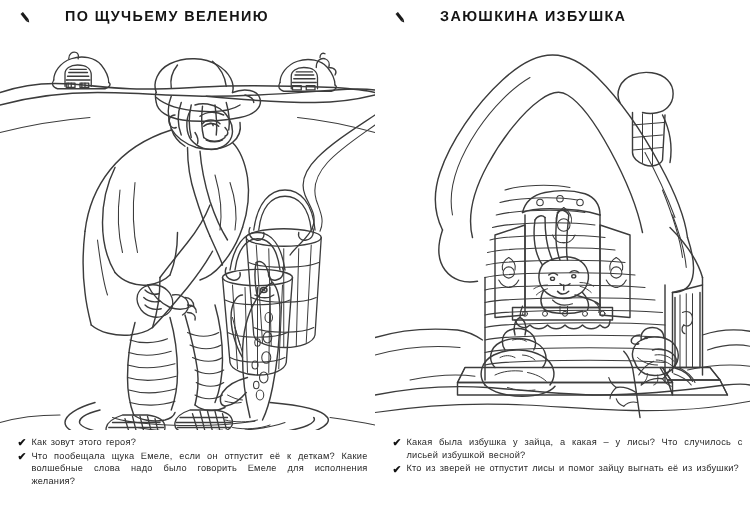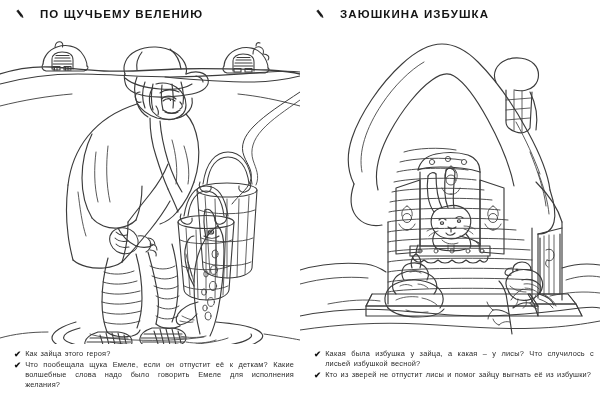"ПО ЩУЧЬЕМУ ВЕЛЕНИЮ" .title-row { gap: 13px -> 25px }
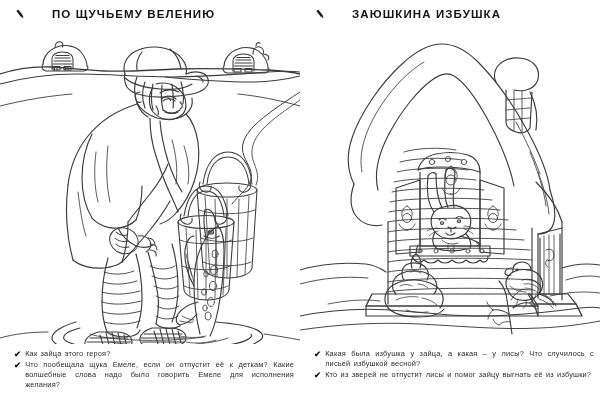"Как зайца этого героя?" span.q-text { text: зайца -> зовут }
